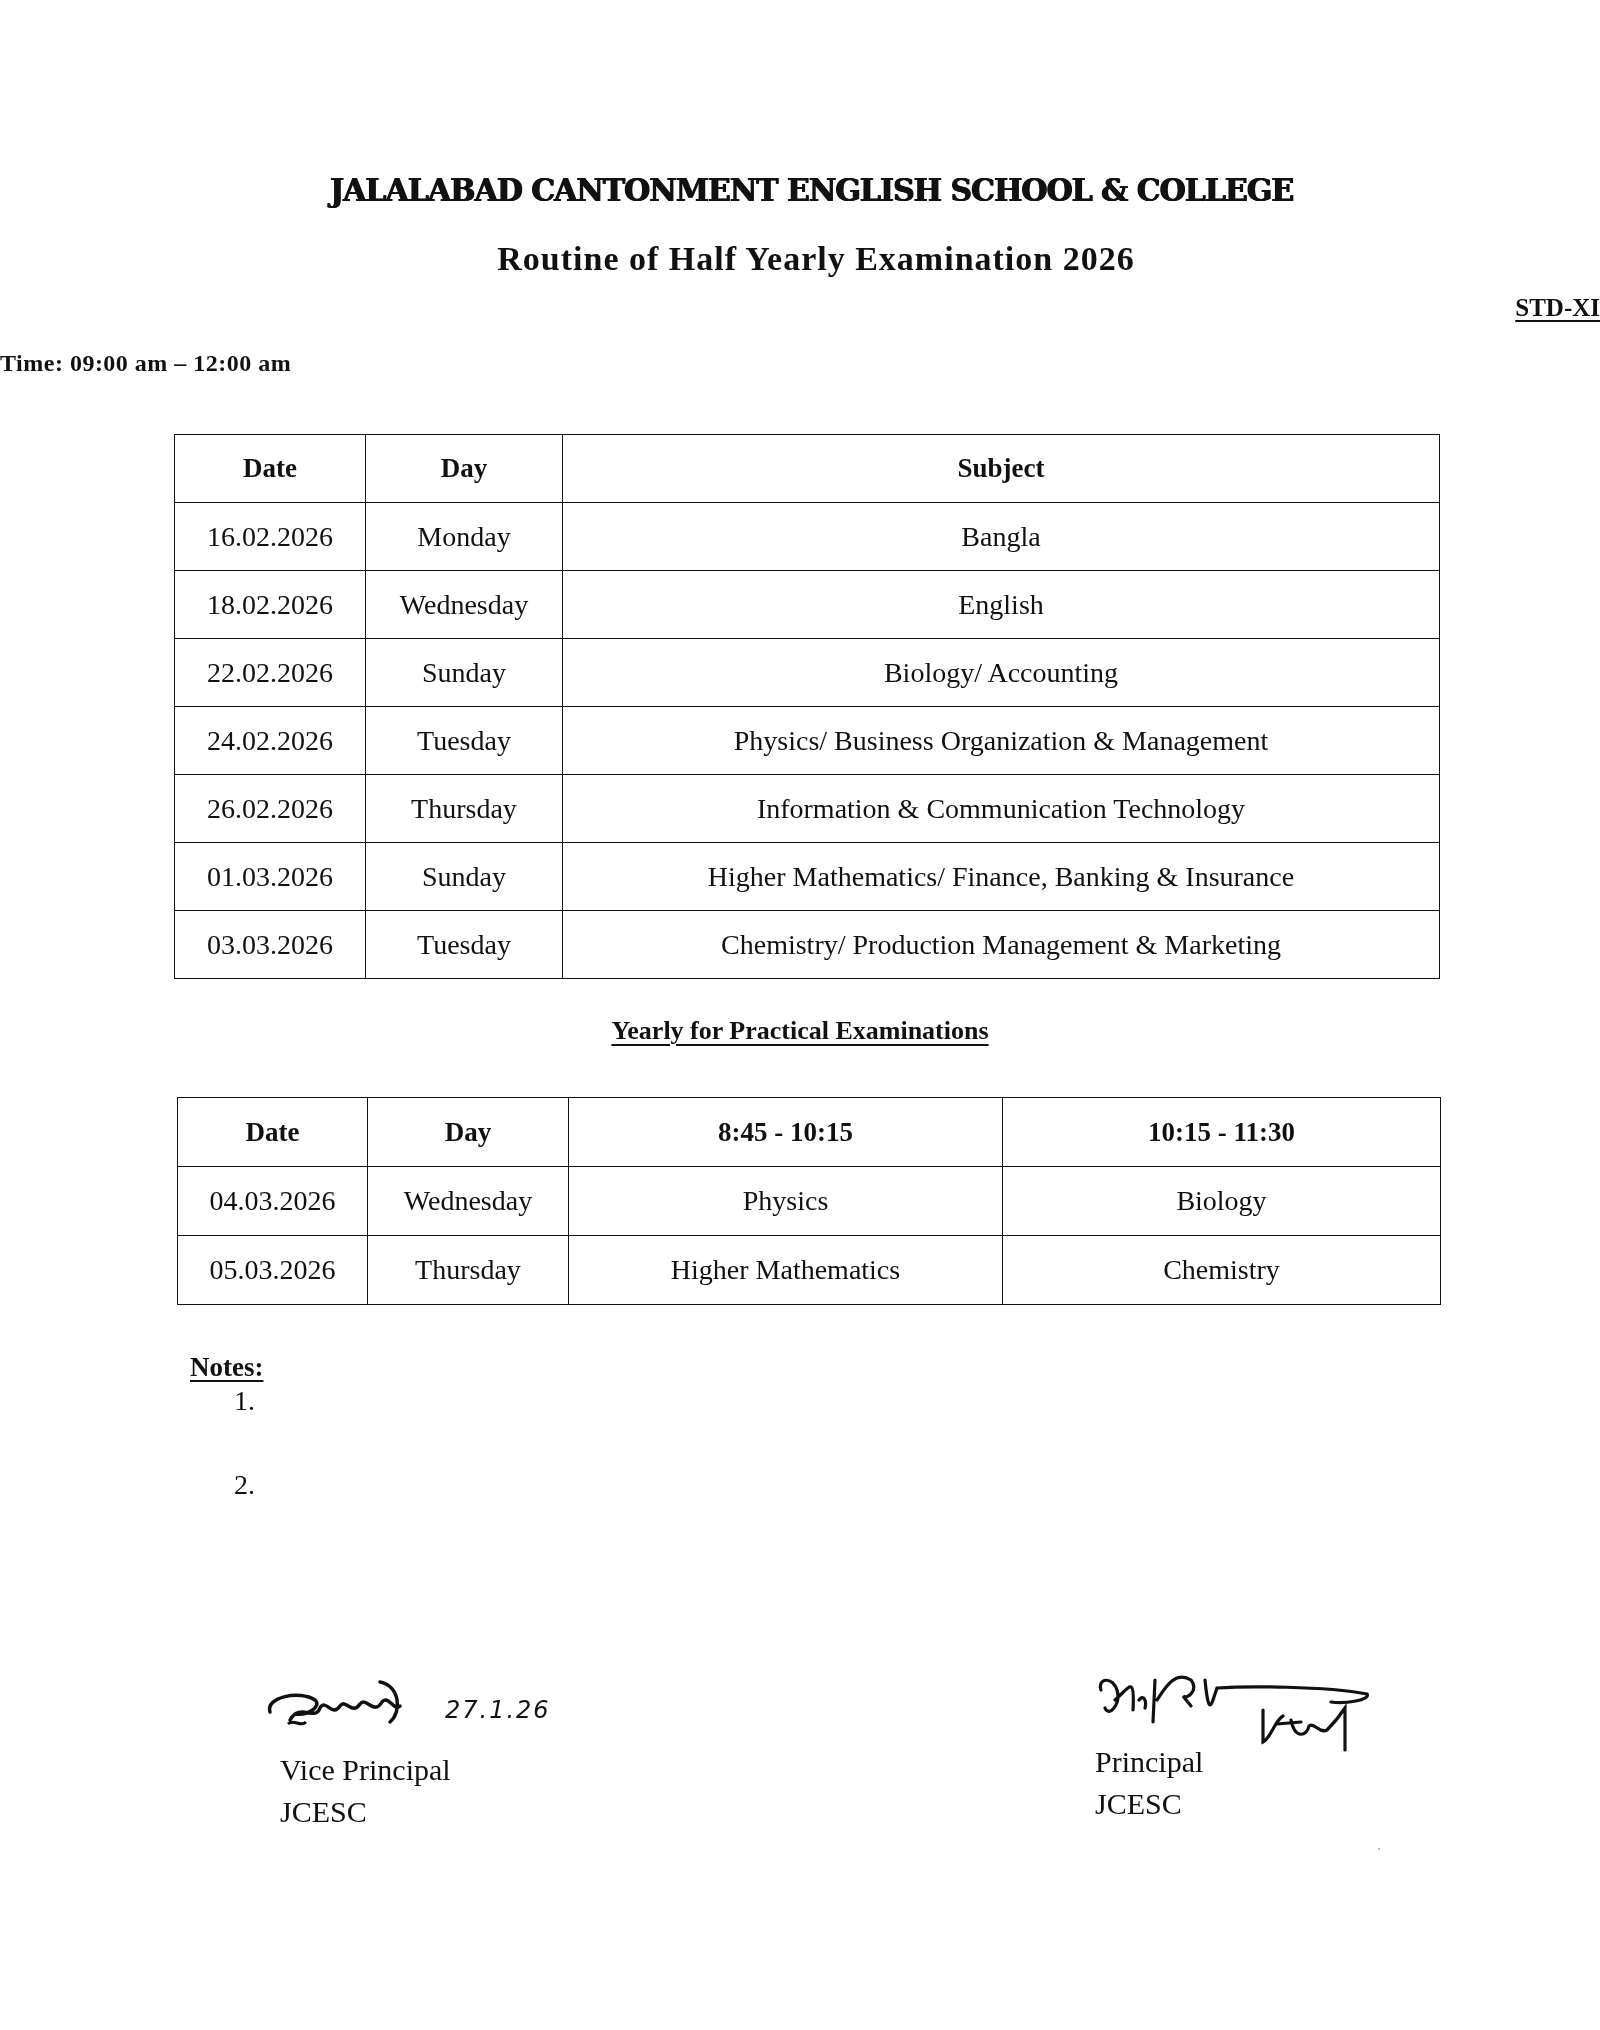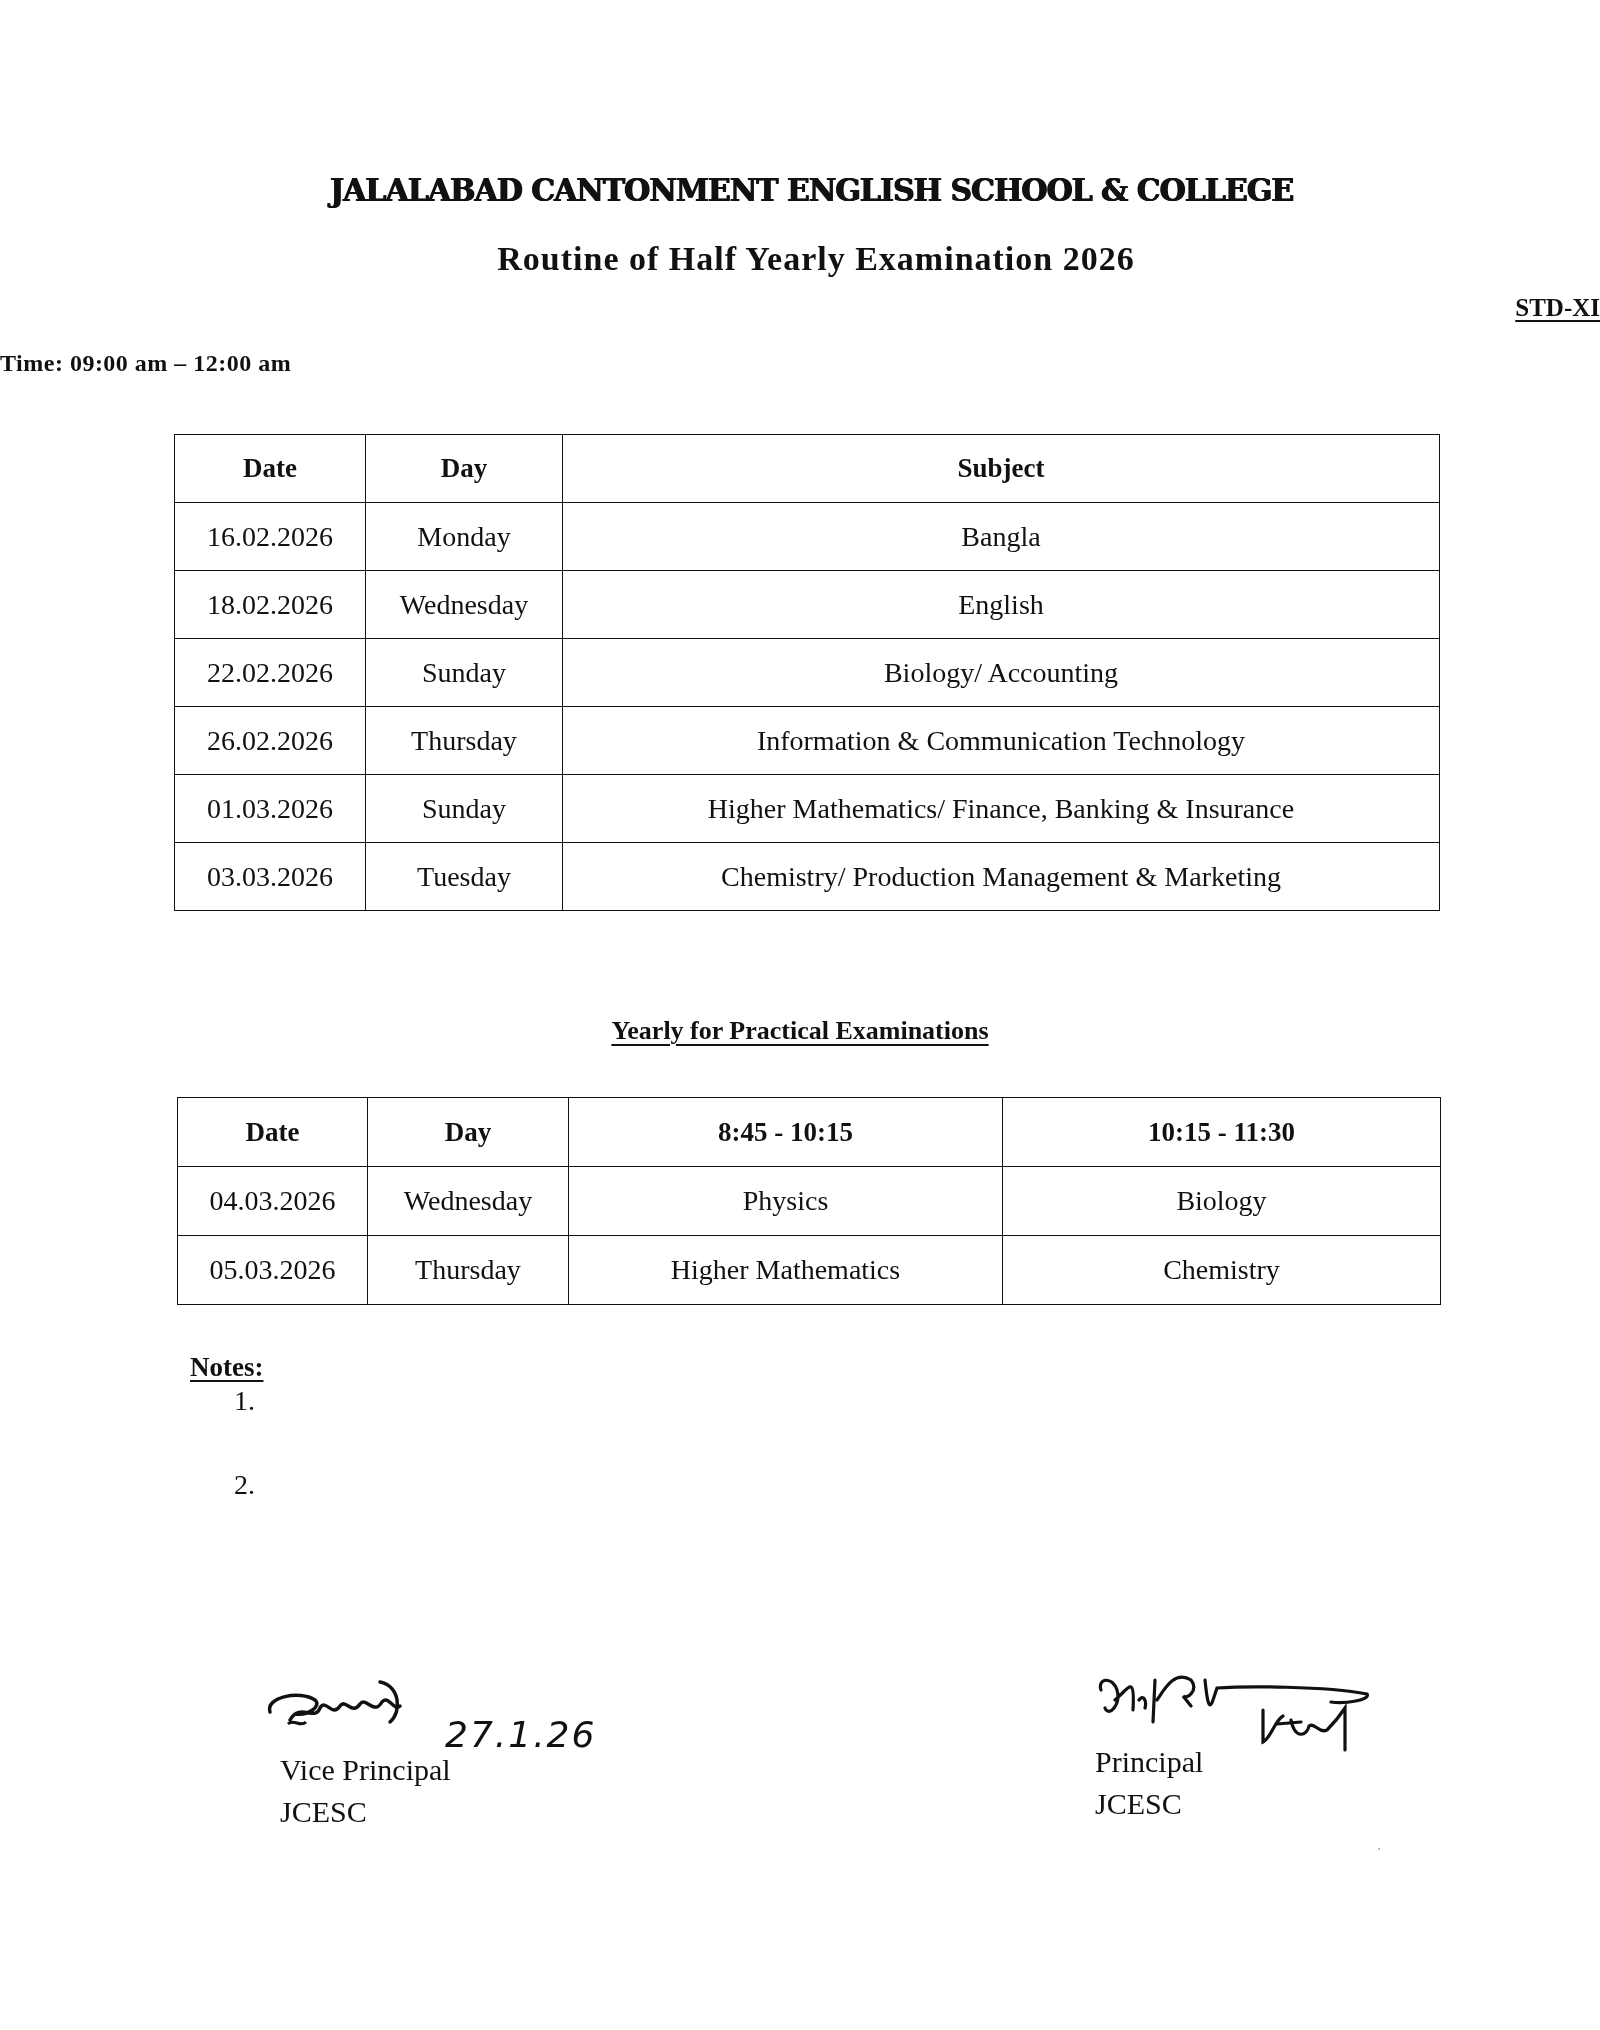"24.02.2026" tr { html: none -> <tr> <td>24.02.2026</td> <td>Tuesday</td> <td>Physics/ Business Organization &amp; Management</td> </tr> }
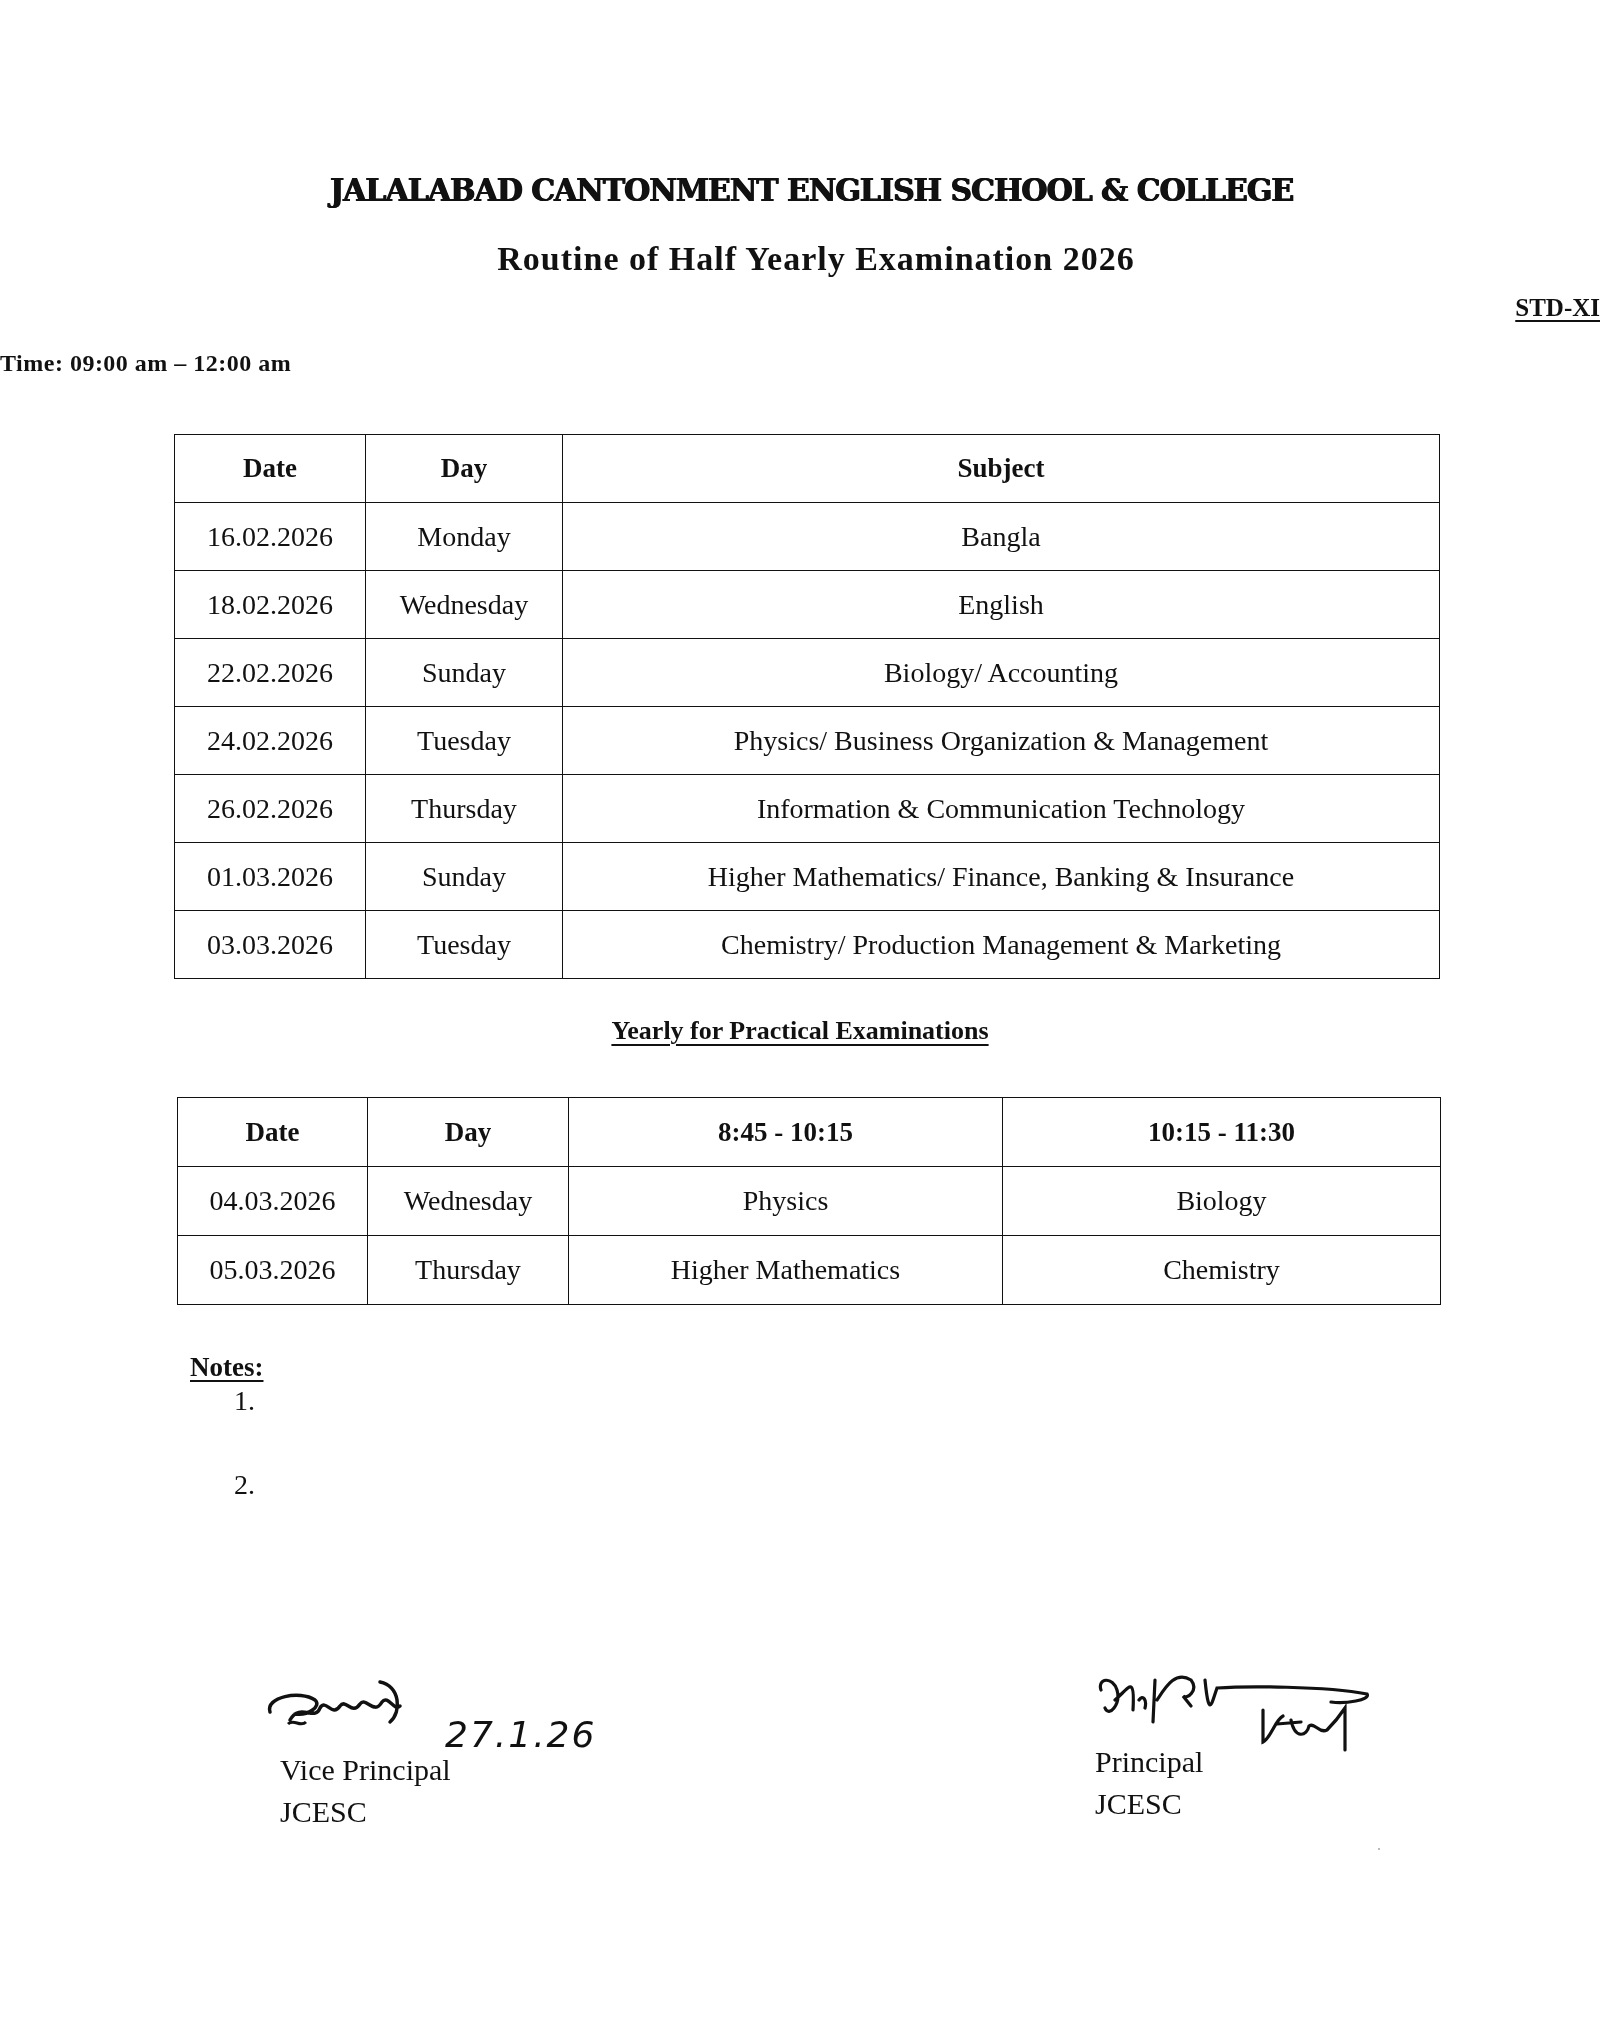"27.1.26" #vp-block .sig-date { font-size: 36px -> 24px; top: 42px -> 24px }
